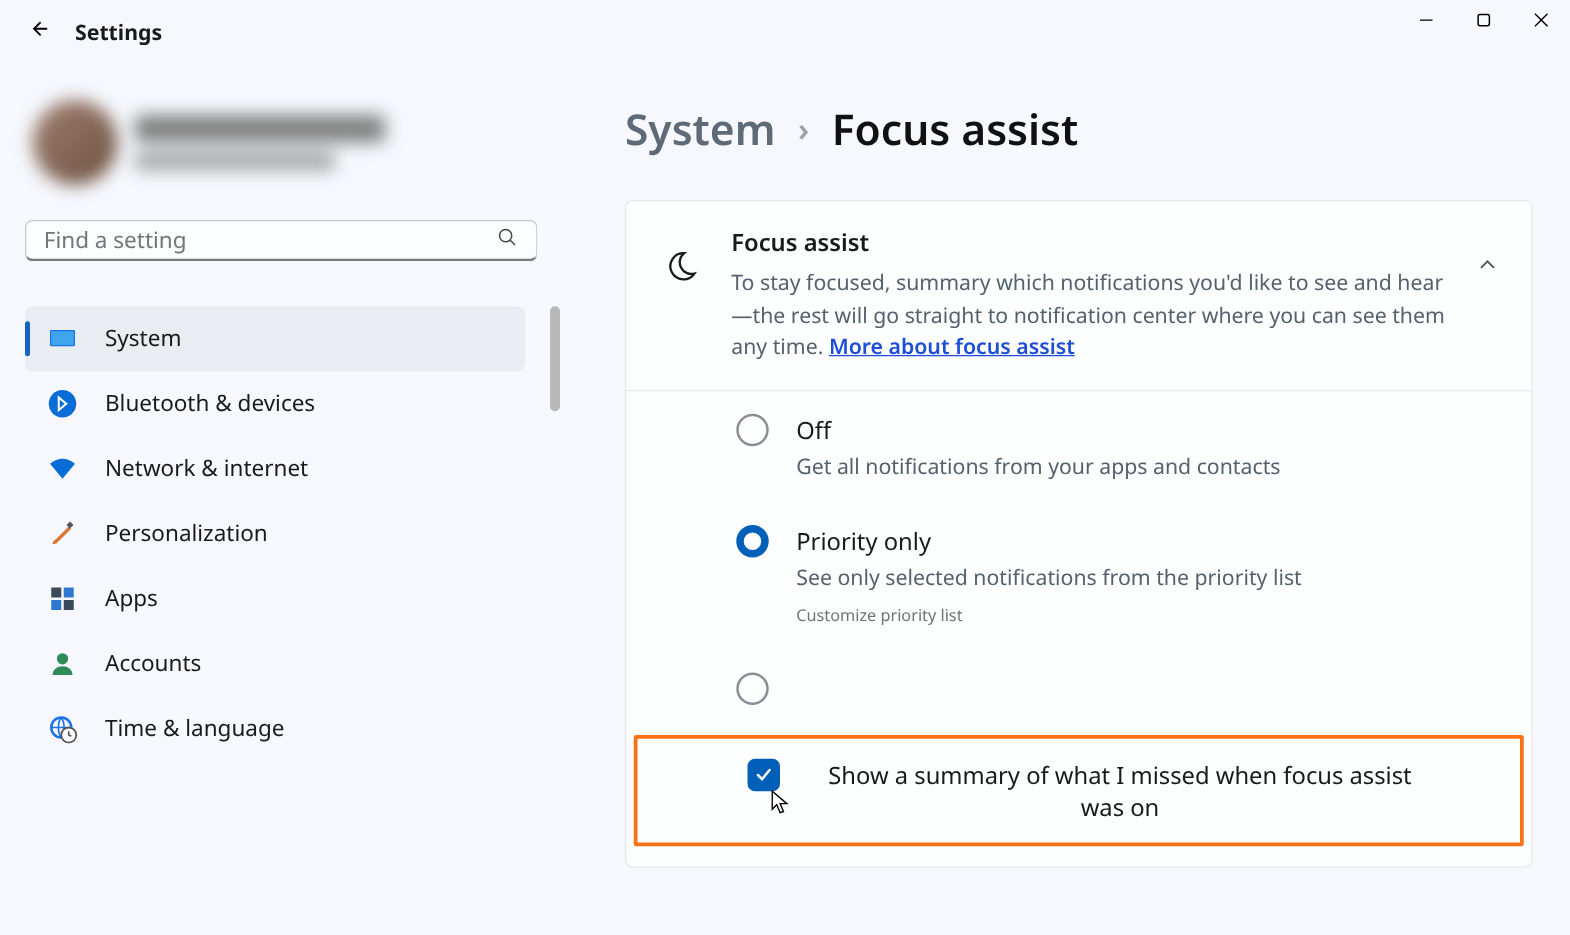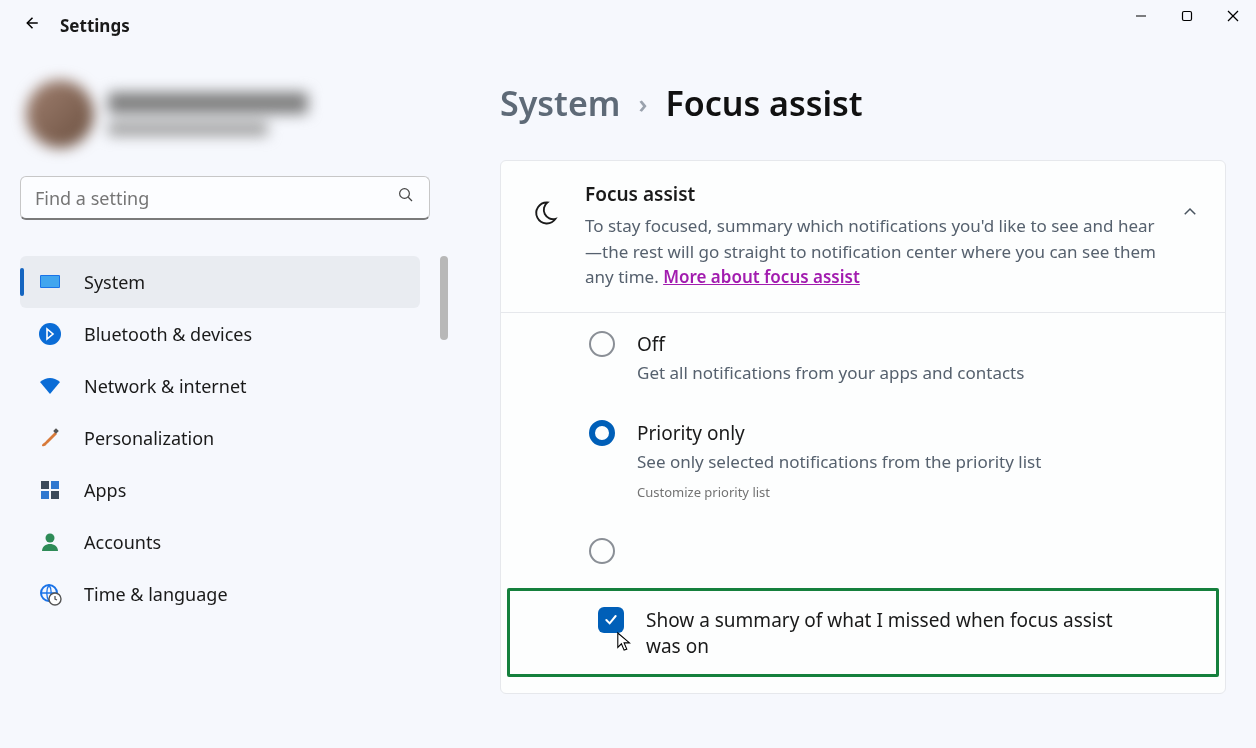"Find a setting" .search { height: 44px -> 33px }
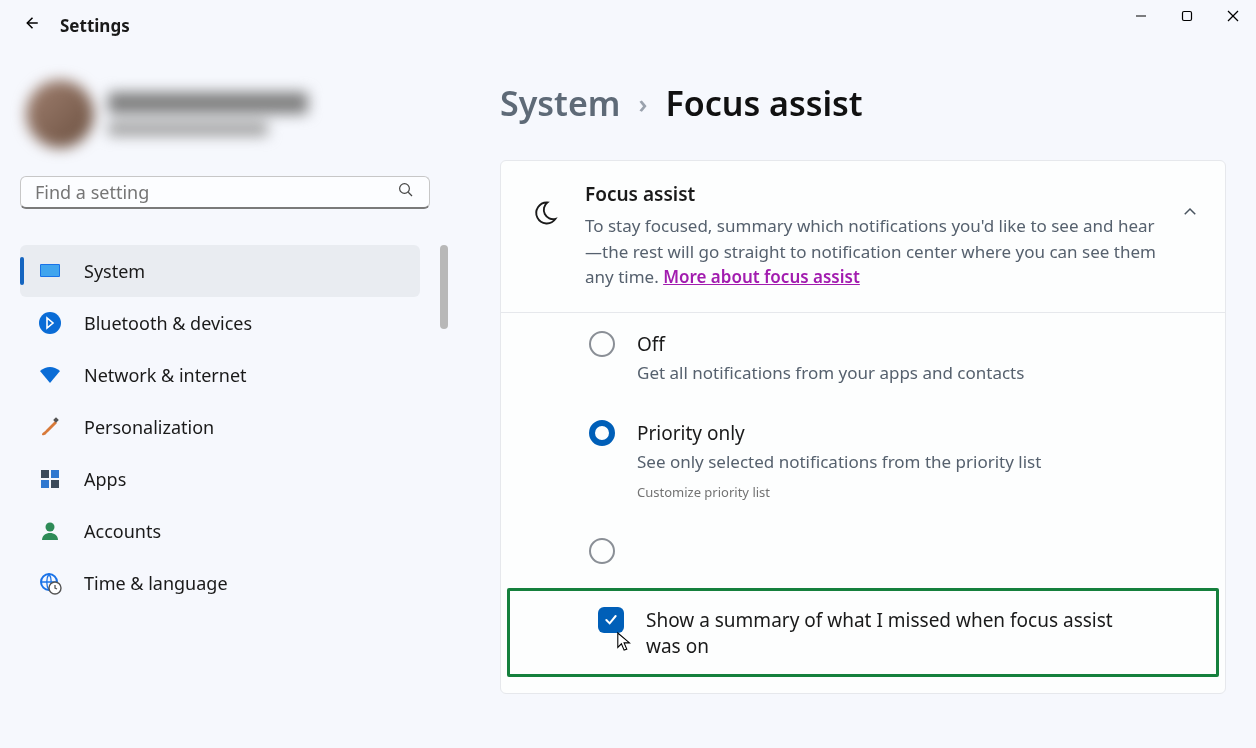"More about focus assist" .card-head .link { color: #a21caf -> #1d4ed8 }
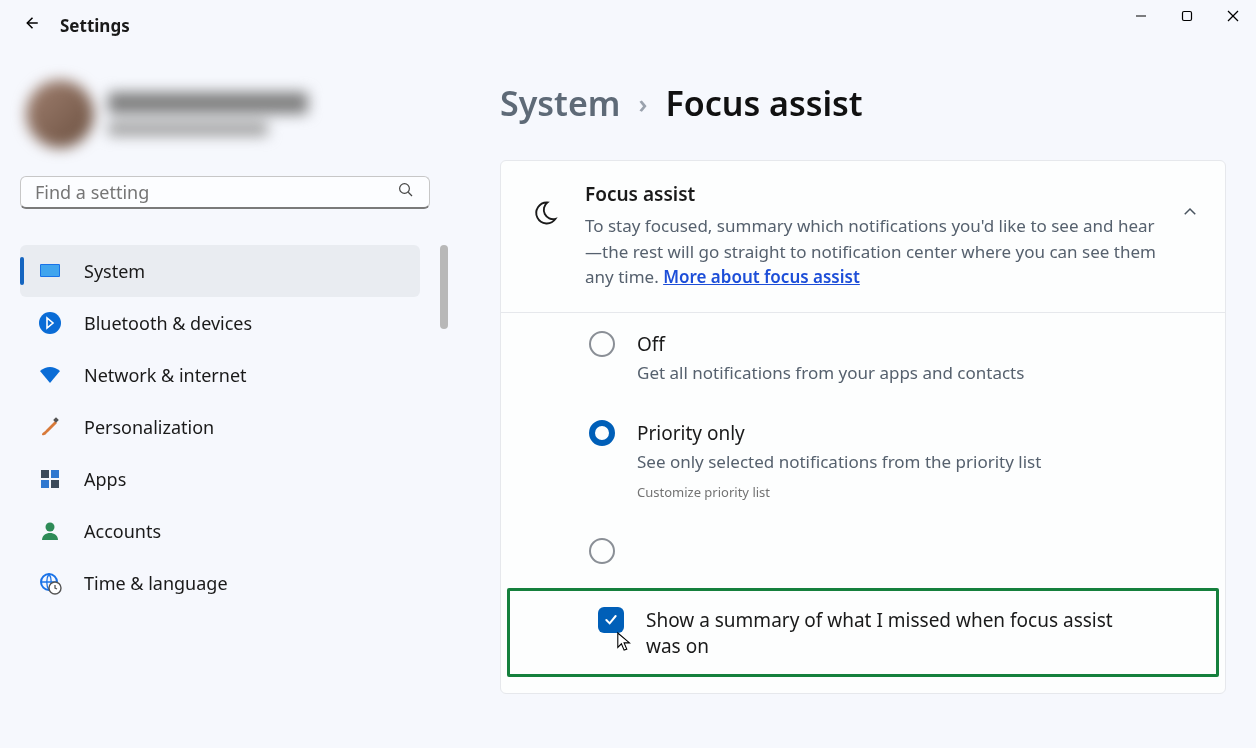"Show a summary of what" .summary-row { border: 3px solid #15803d -> 3px solid #f97316; text-align: none -> center }
